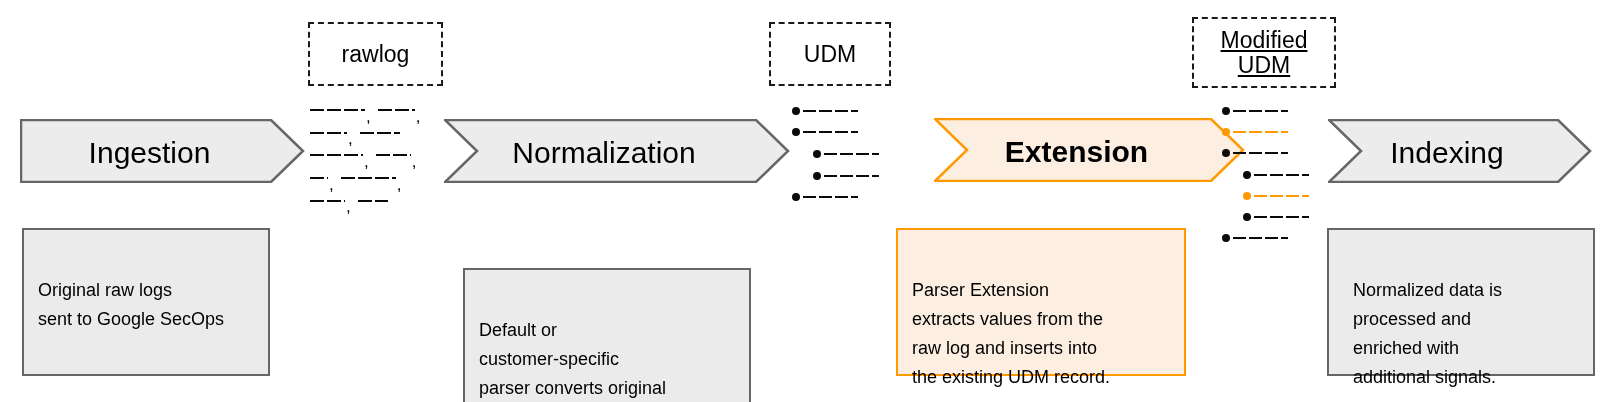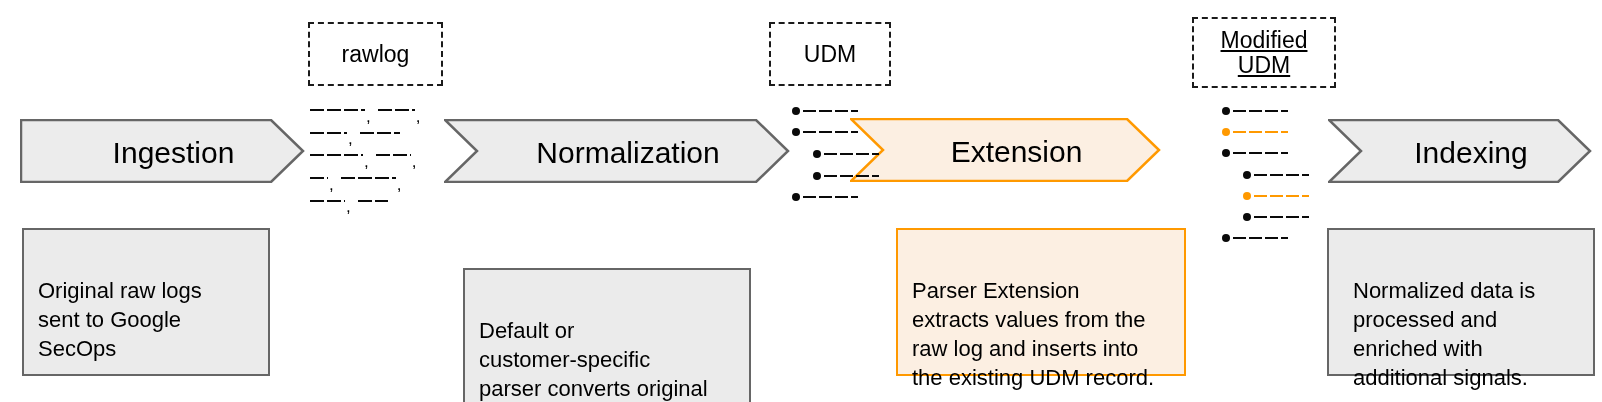"Ingestion" .arrow { padding-left: 48px -> none }
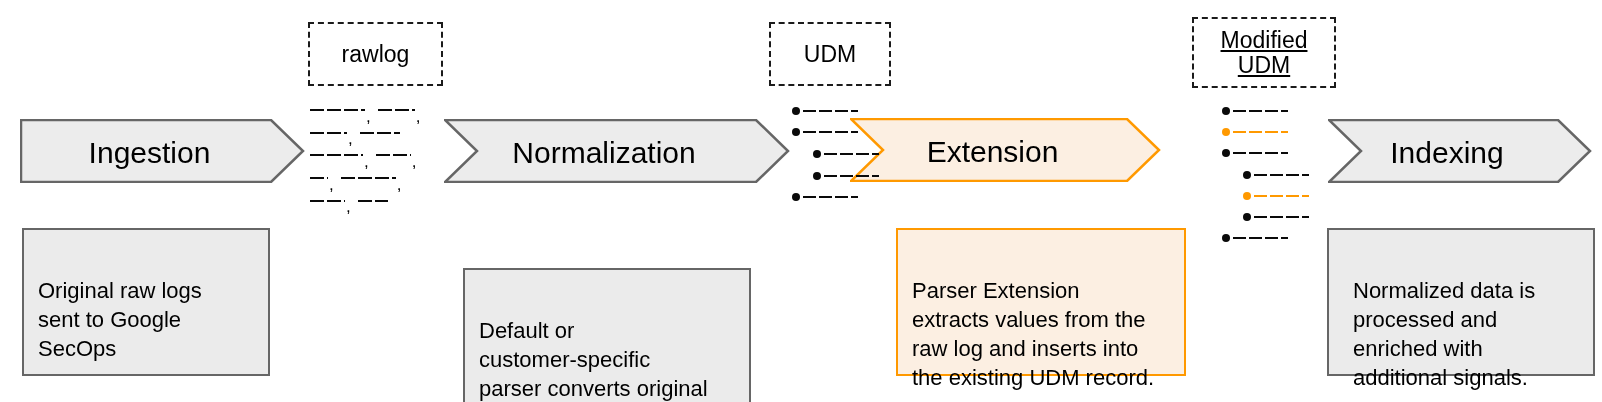"Extension" div.arrow { font-weight: none -> bold; left: 850px -> 934px }
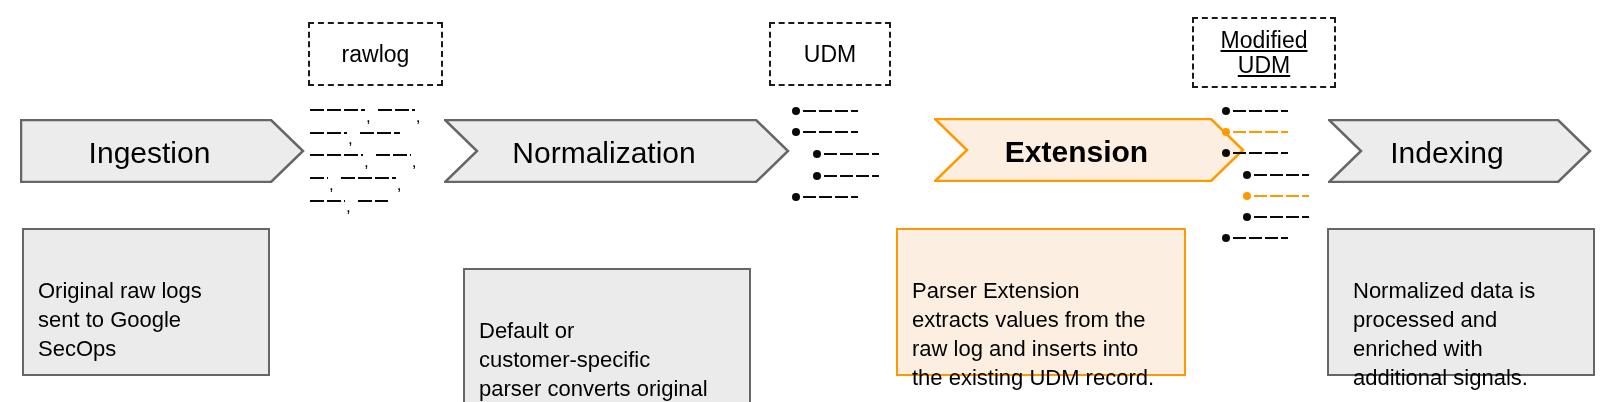"Original raw logs" .desc-box { font-size: 22px -> 18px }
